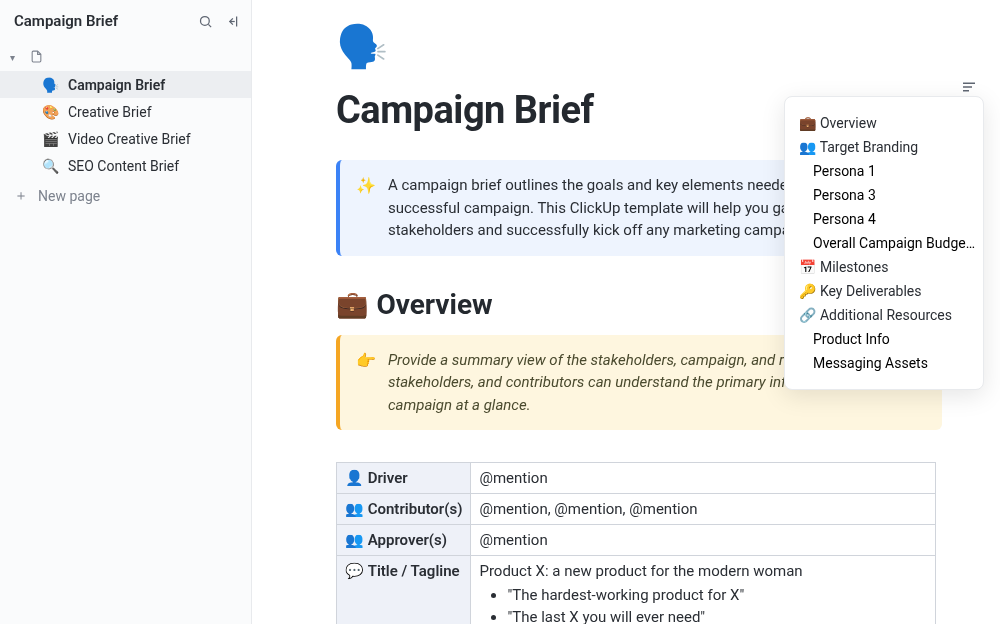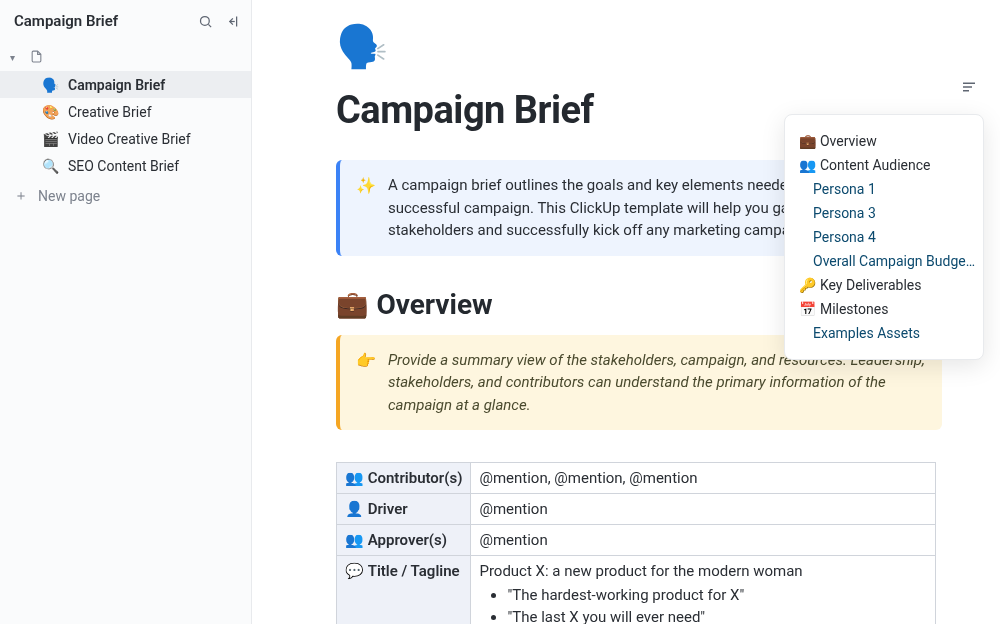"💼 Overview" .toc { top: 114px -> 96px }
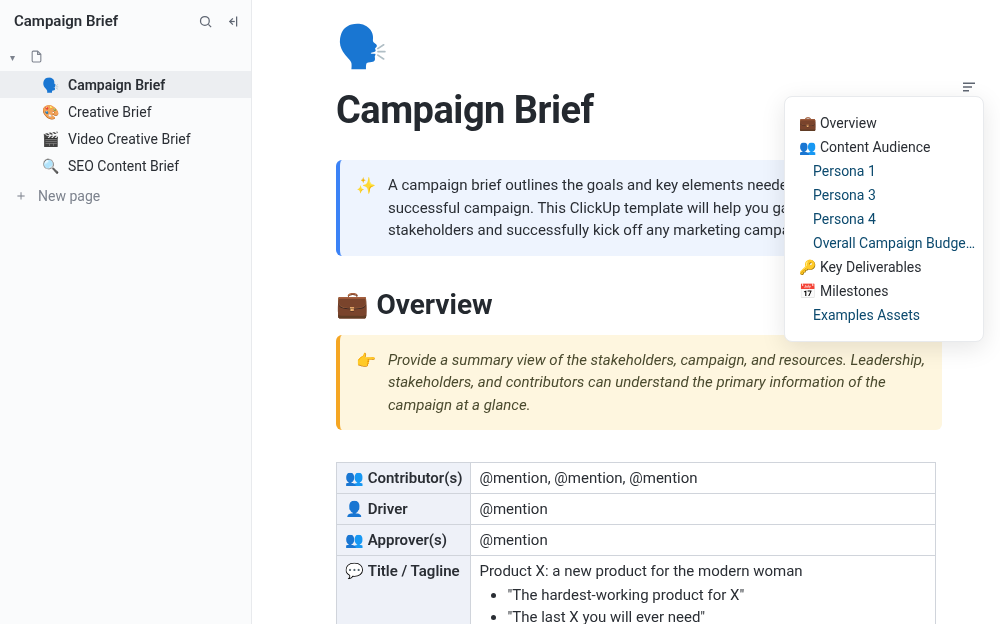"👥 Content Audience" div.toc-line { text: Content Audience -> Target Branding }
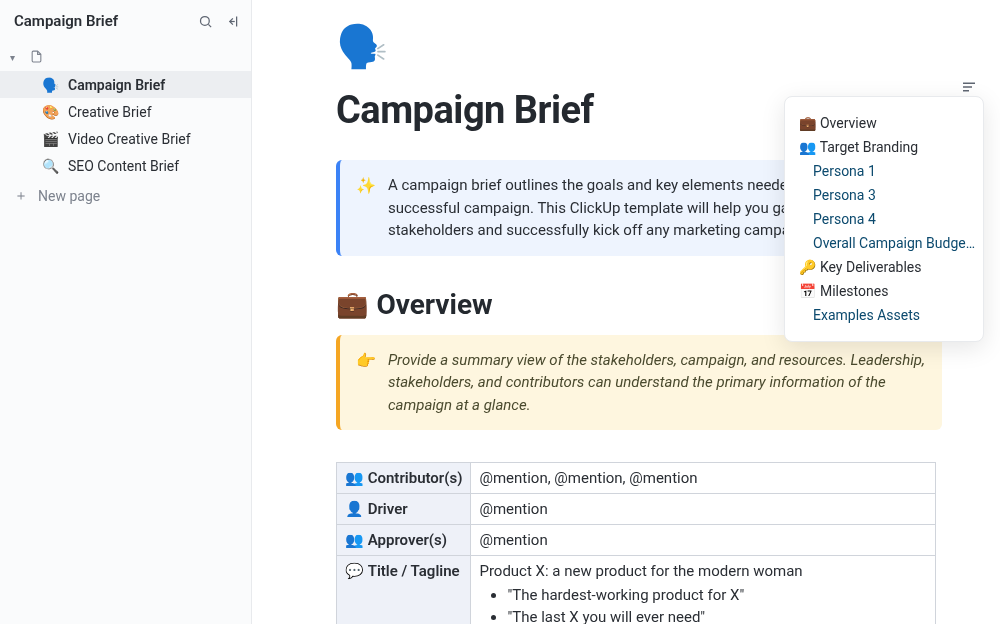"Persona 1" .toc-line.sub { color: #0c4a6e -> #000000 }
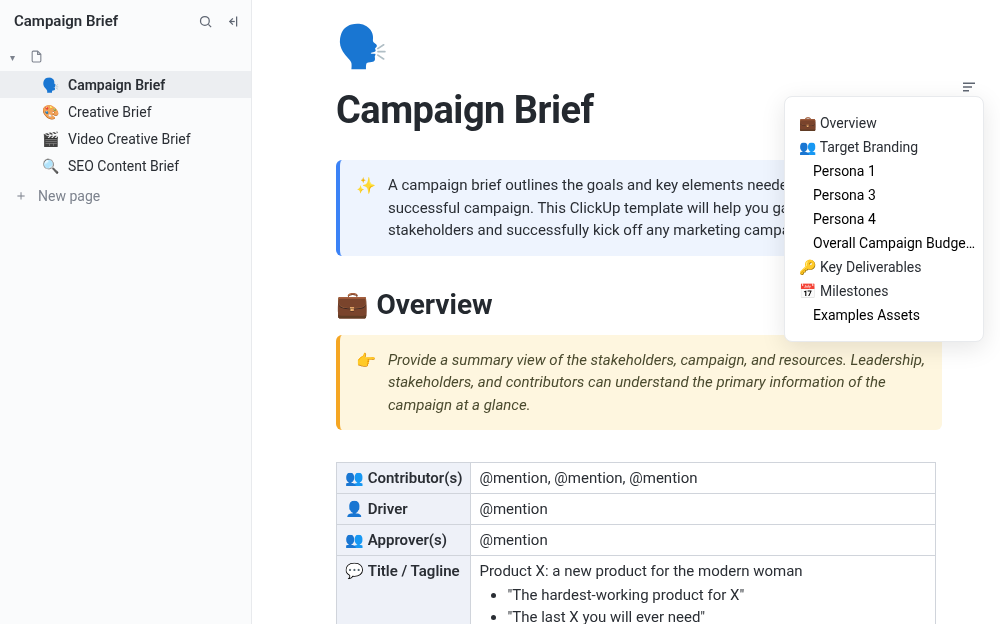"🔑 Key Deliverables" div.toc-line { order: before "📅 Milestones" -> after "📅 Milestones" }
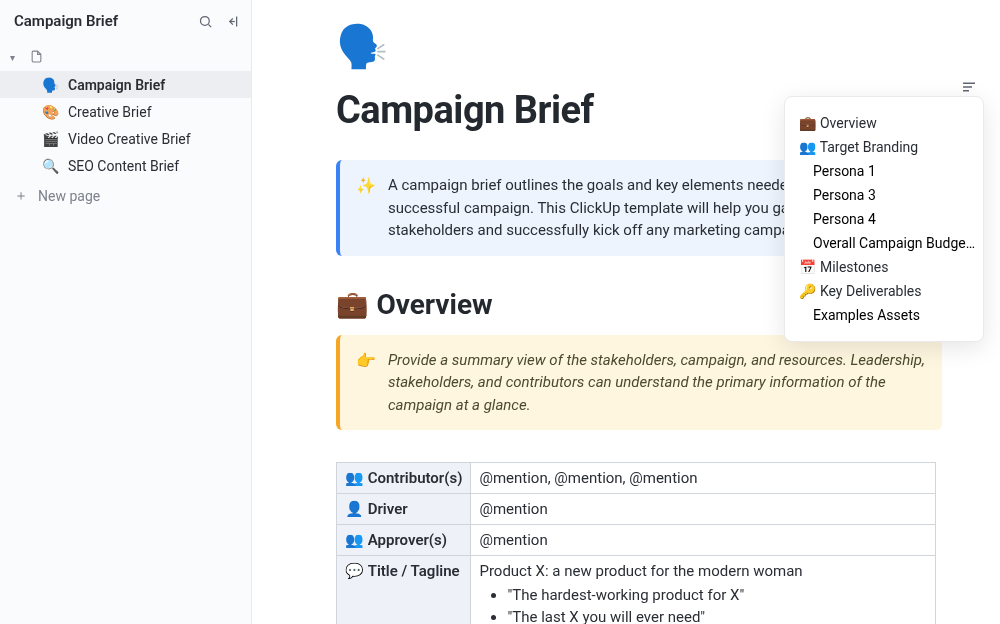"🔗 Additional Resources" div.toc-line { html: none -> <div>🔗 Additional Resources</div> }
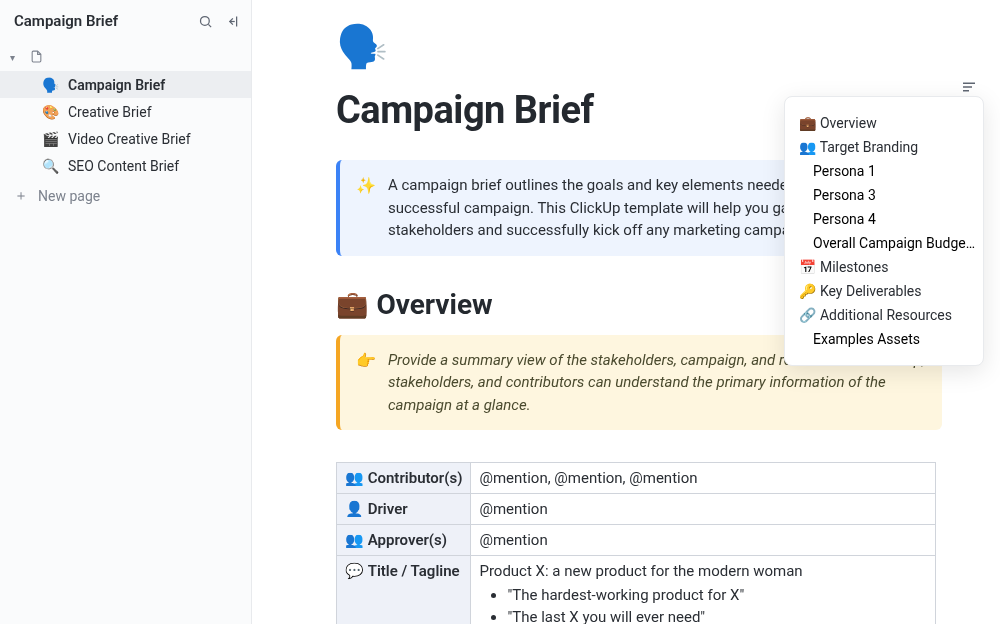"Product Info" div.toc-line { html: none -> <div>Product Info</div> }
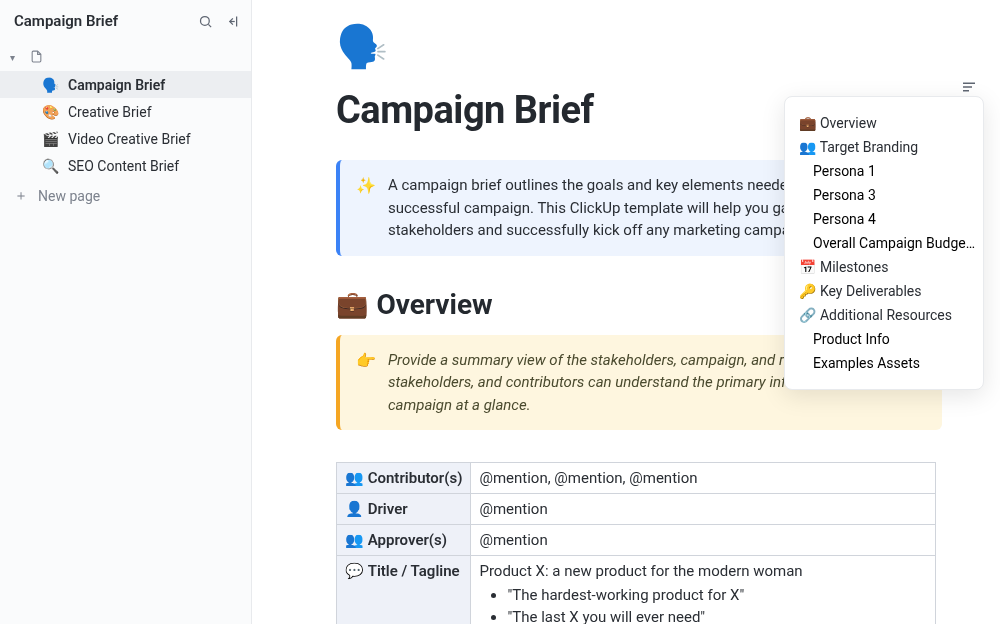"Examples Assets" div.toc-line { text: Examples -> Messaging }
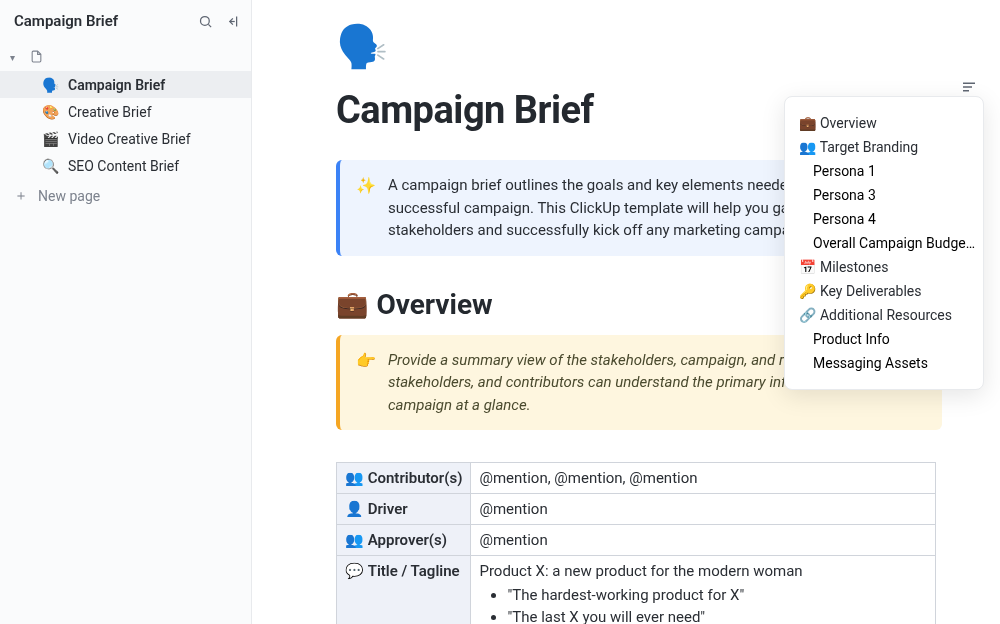"👥 Contributor(s)" tr { order: before "👤 Driver" -> after "👤 Driver" }
